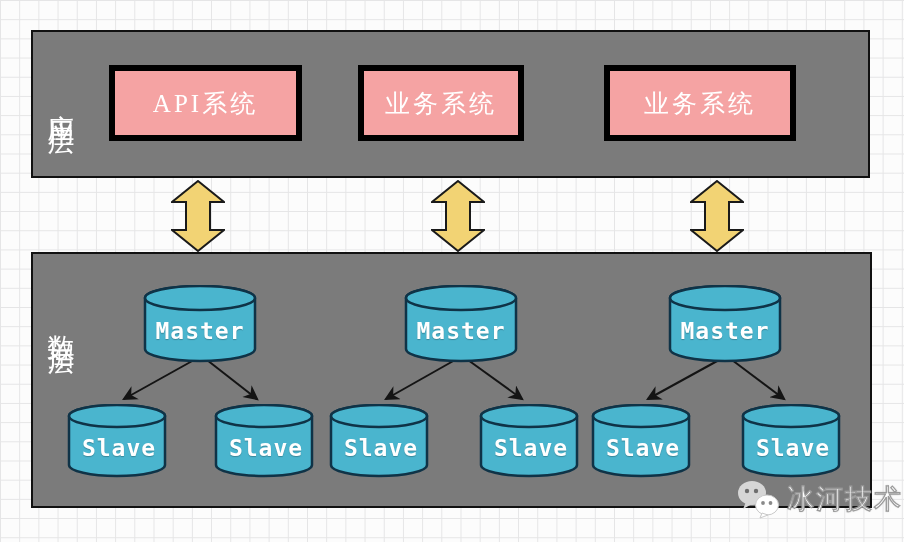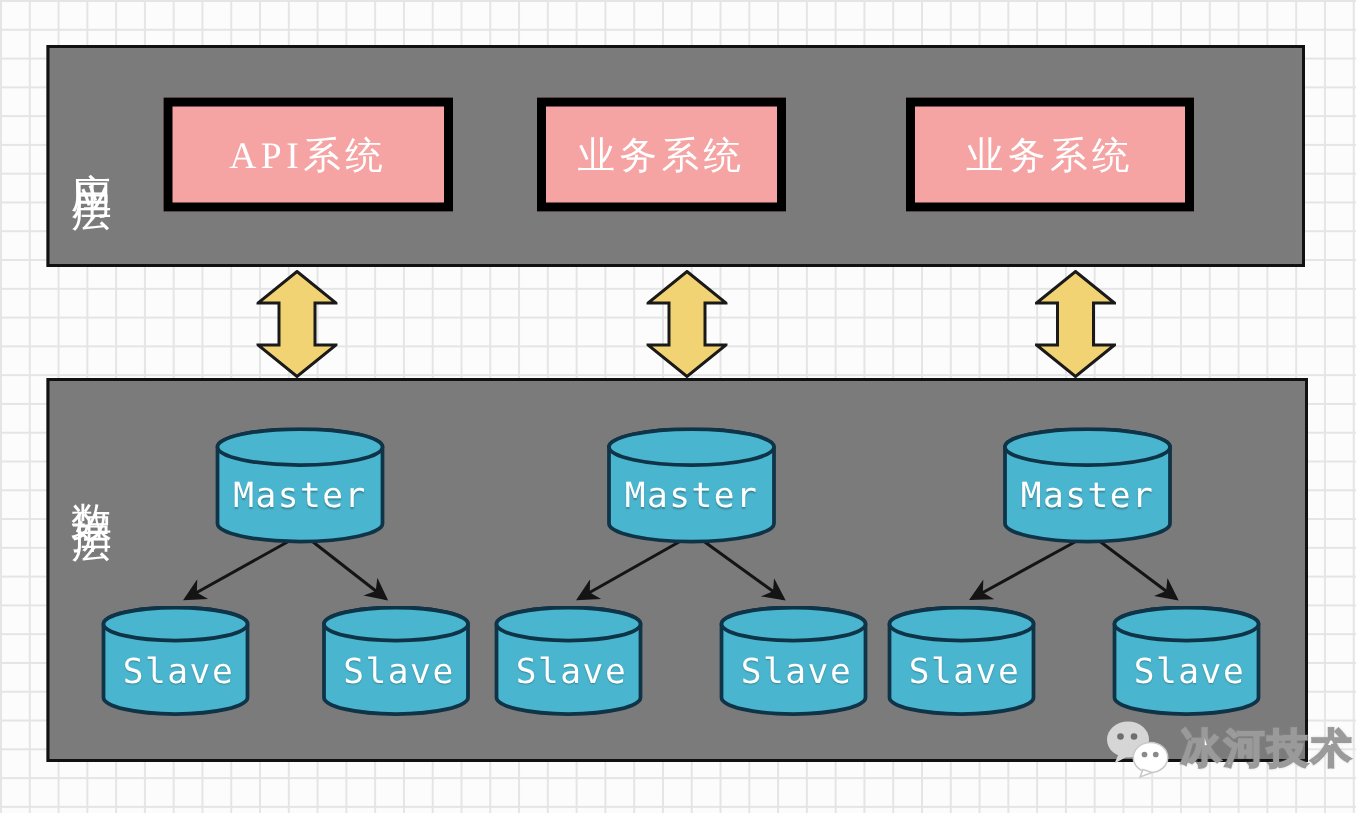"Master" .cyl-label { font-weight: normal -> bold }
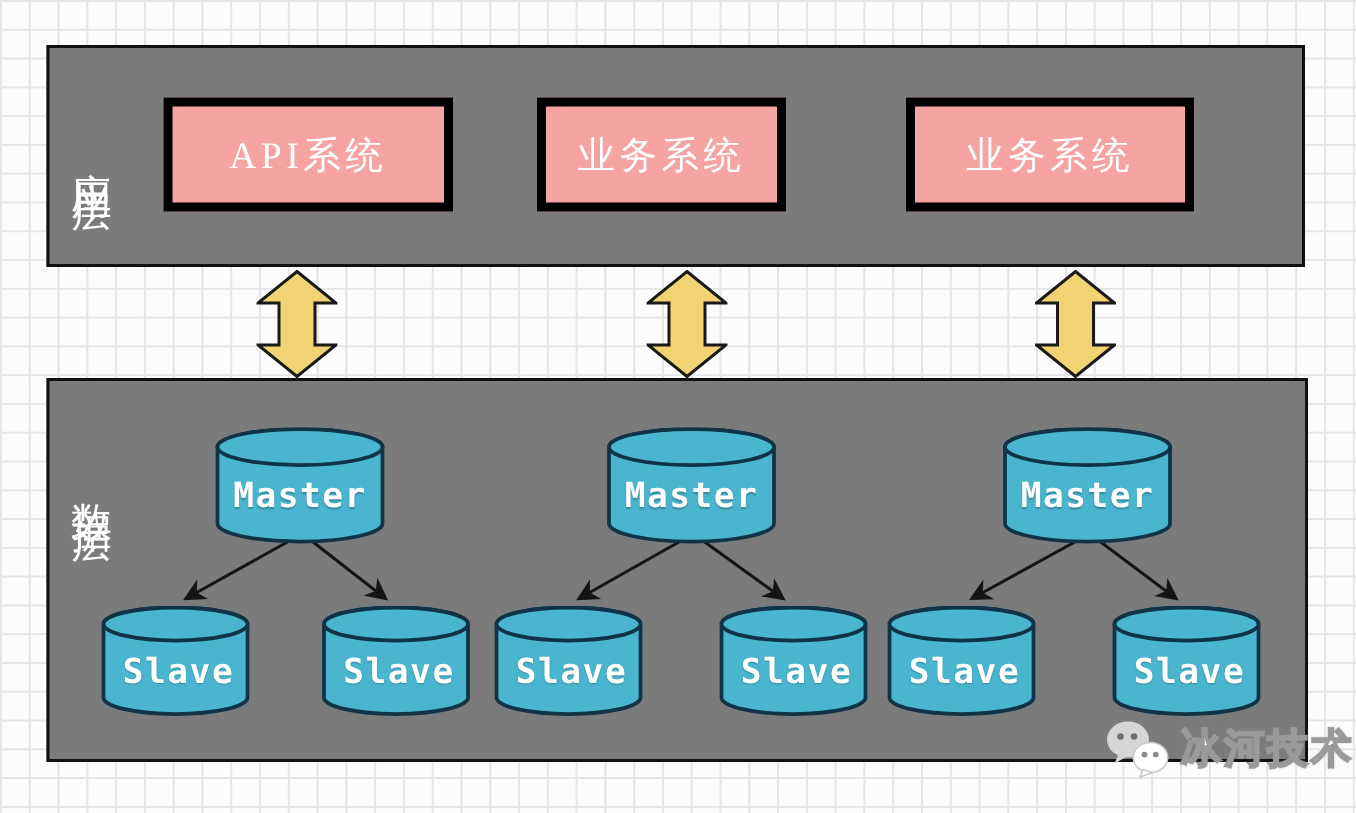"冰河技术" .watermark .wm-text { font-weight: bold -> normal }
